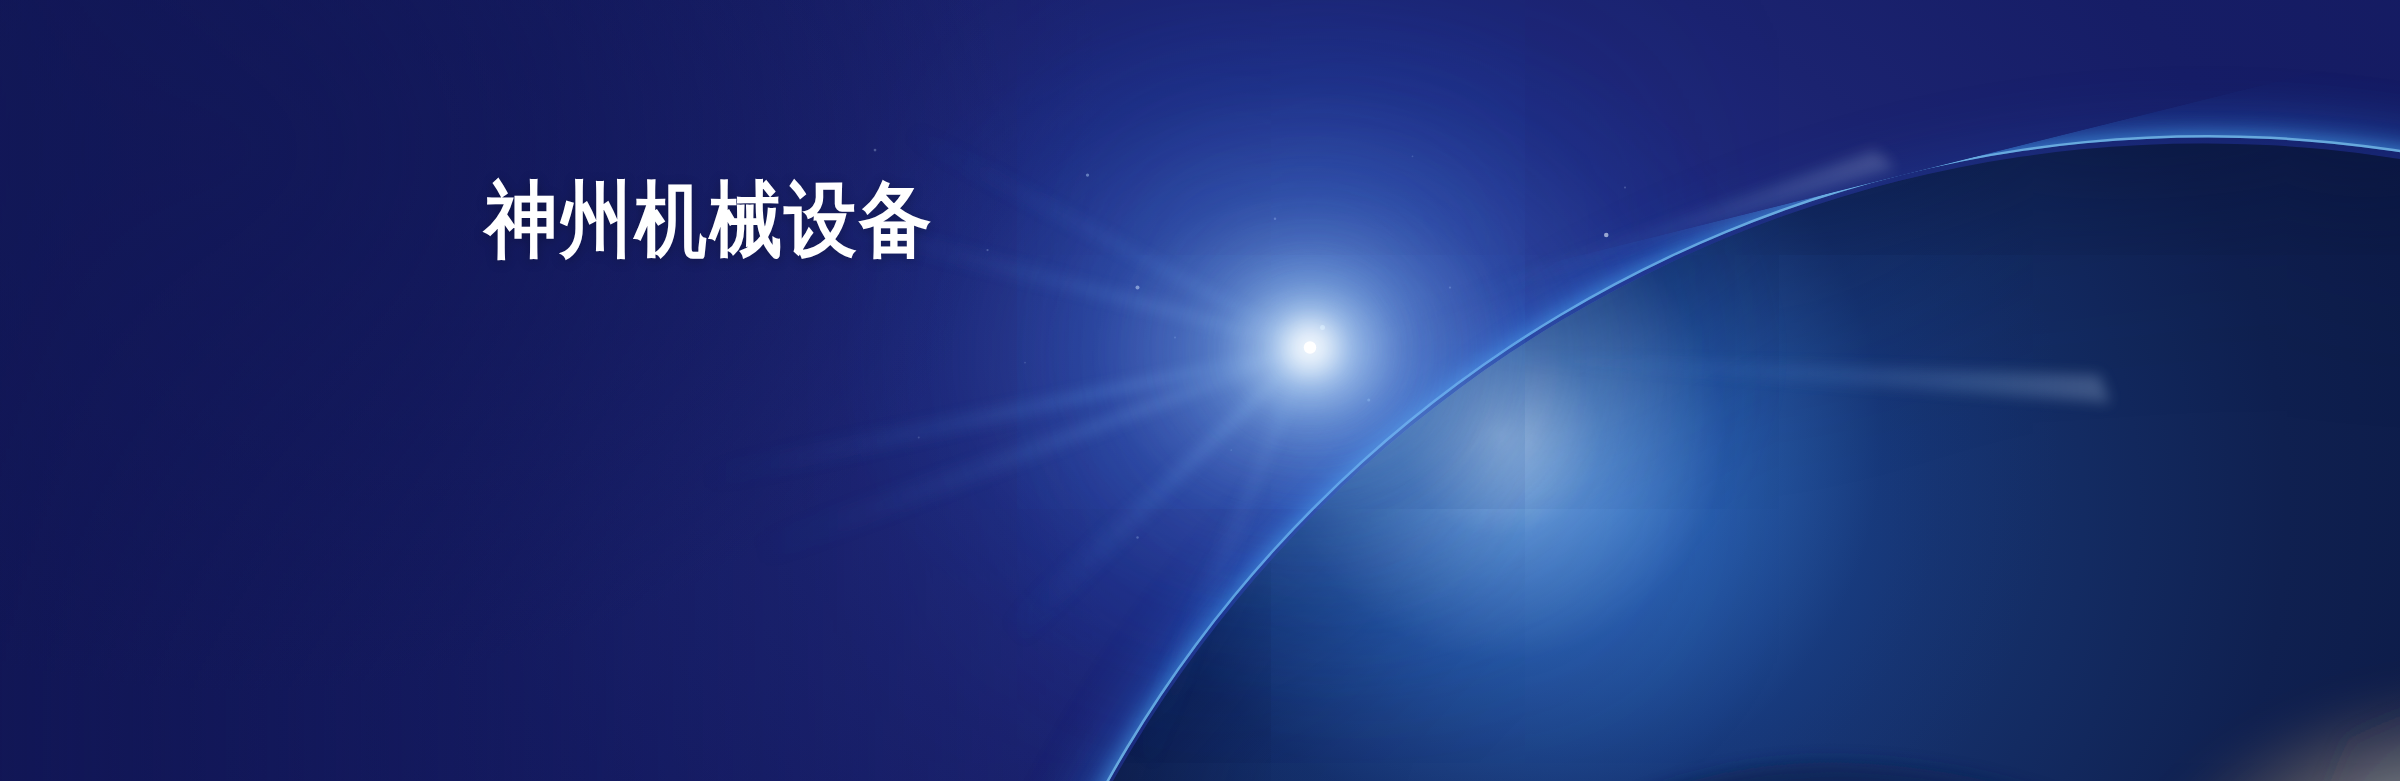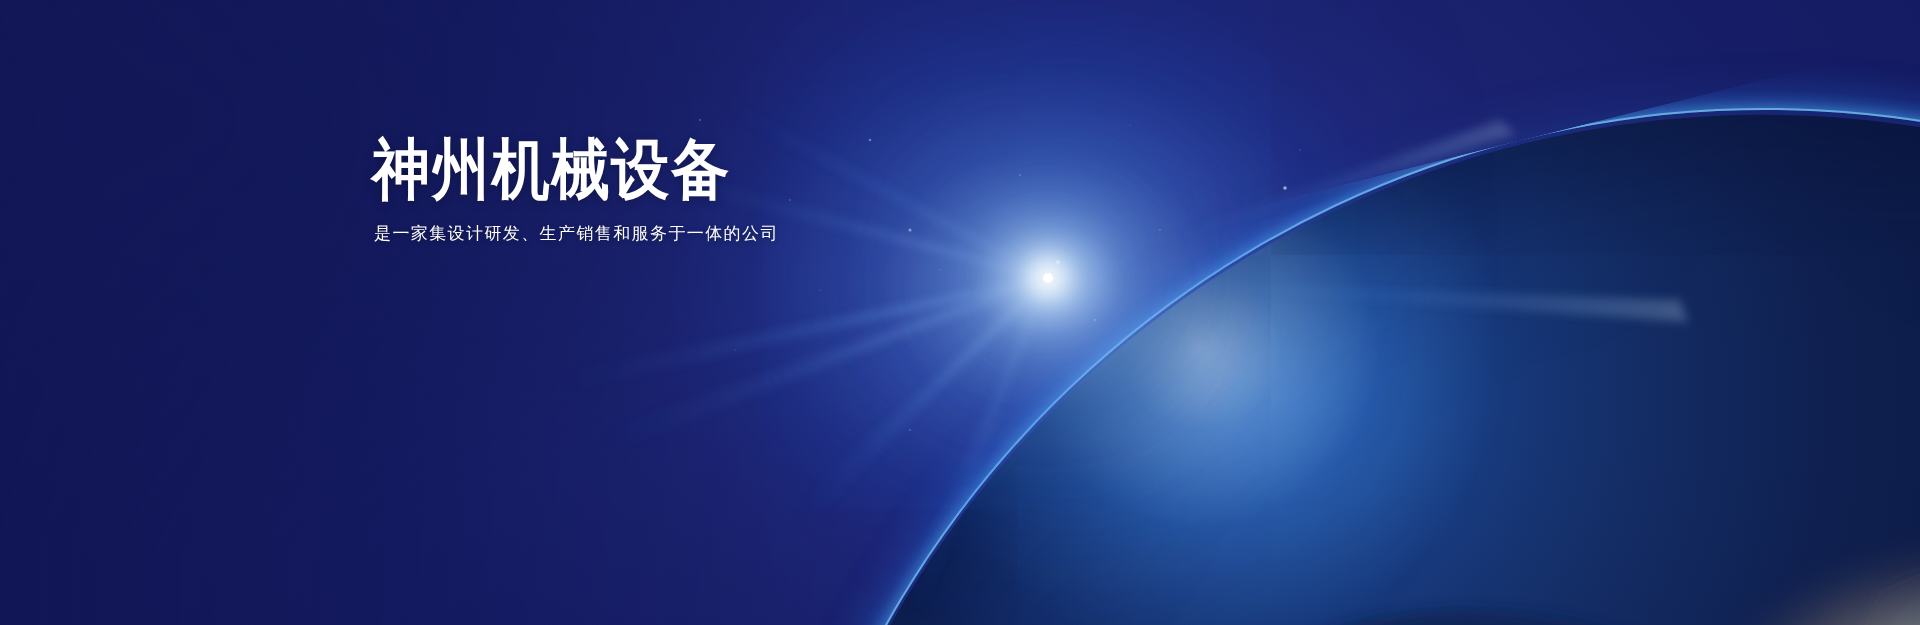"神州机械设备" .copy { font-family: Liberation Mono, monospace -> none; left: 372px -> 388px }
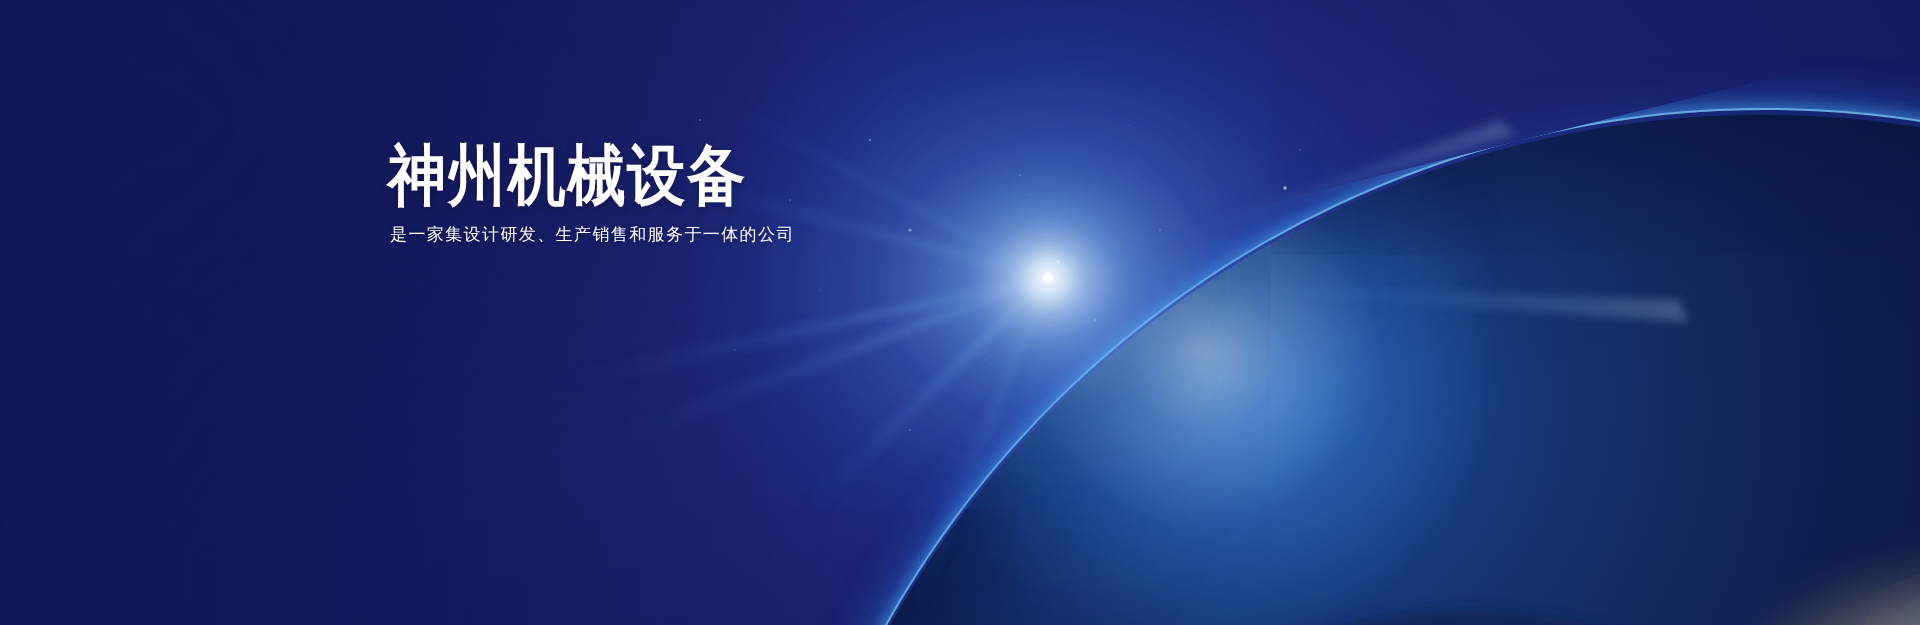"是一家集设计研发、生产销售和服务于一体的公司" p.subtitle { html: <p>是一家集设计研发、生产销售和服务于一体的公司</p> -> none }
